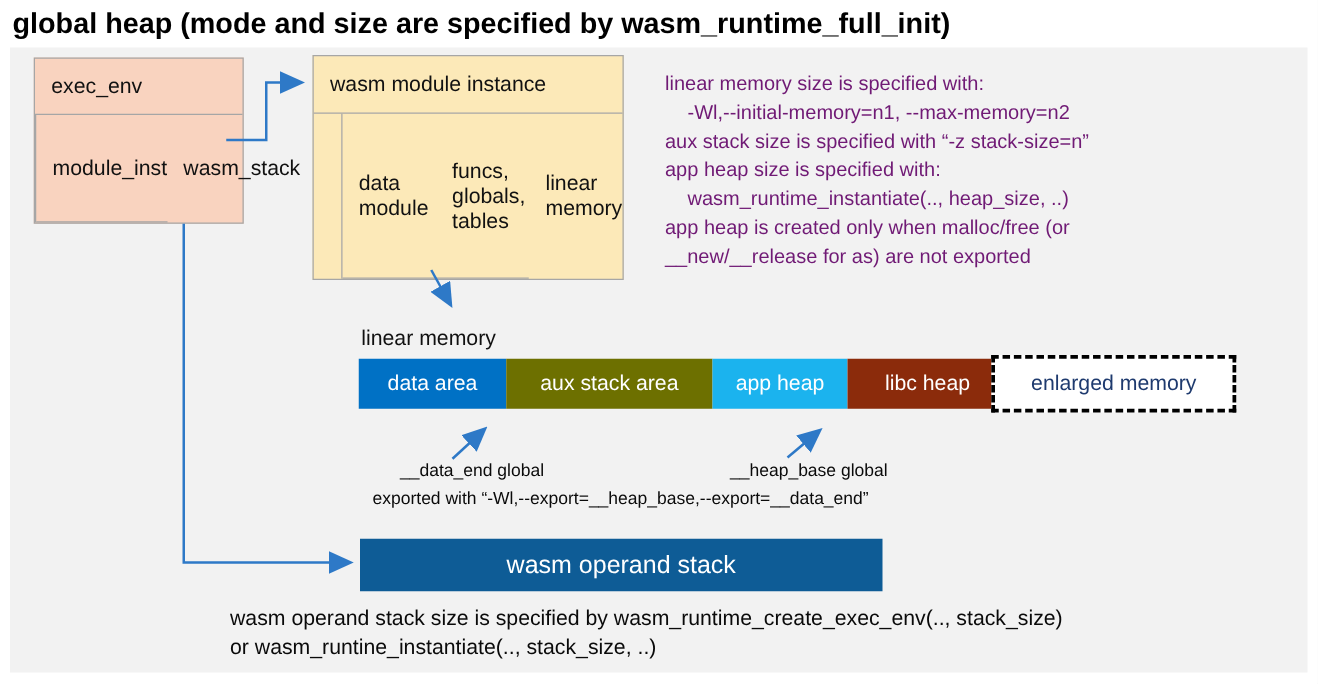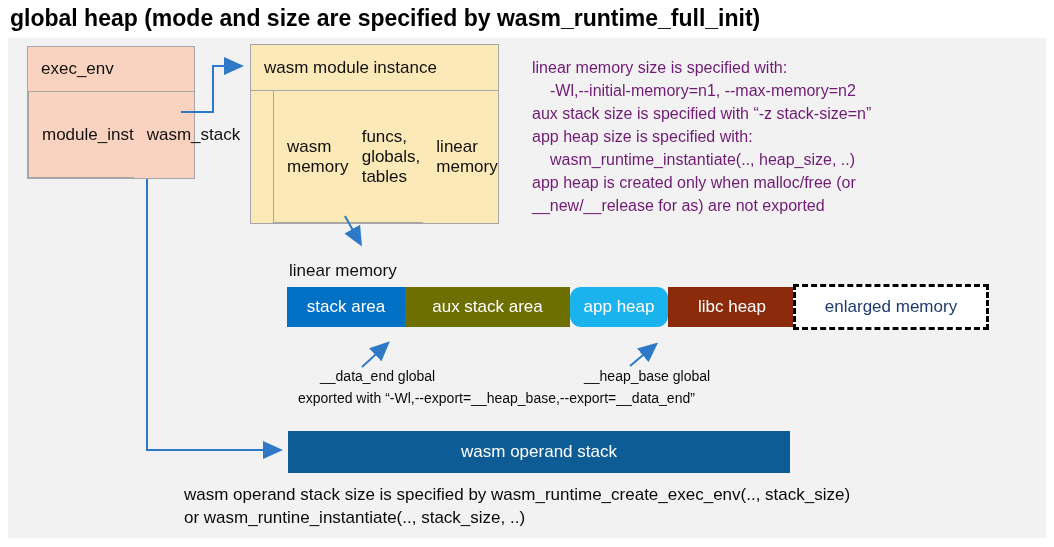"wasm memory" div.row { text: wasm memory -> data module }
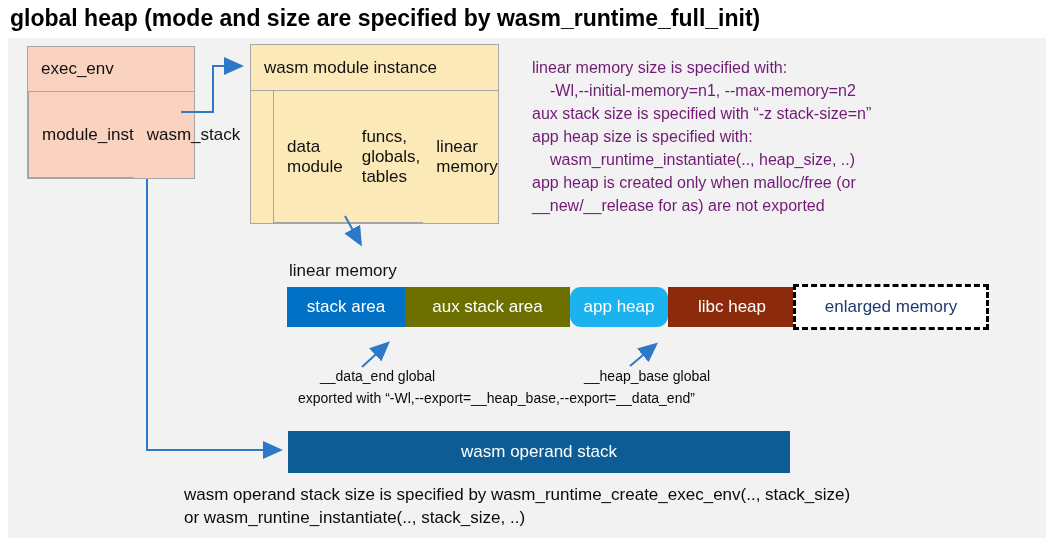"stack area" div.seg { text: stack -> data }
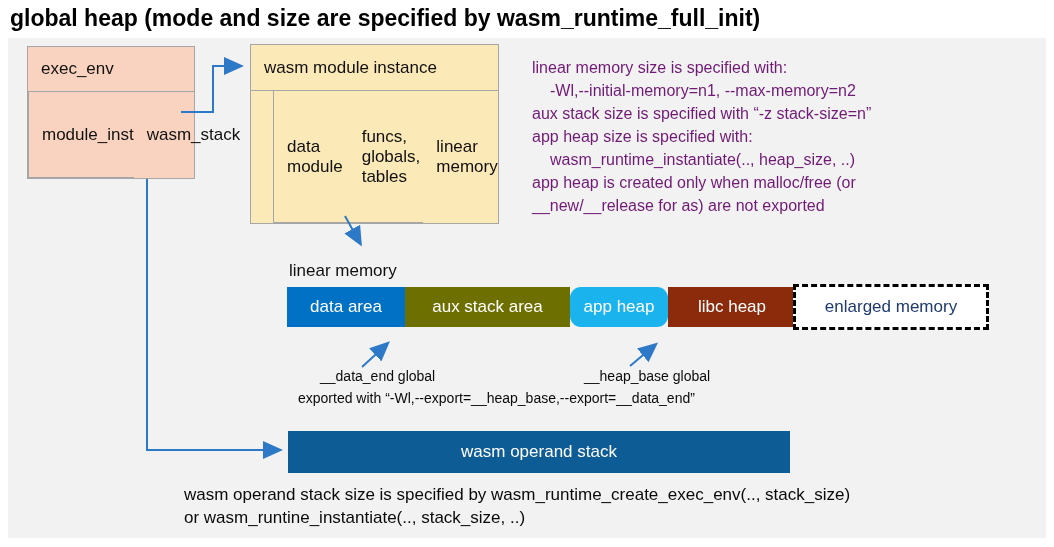"app heap" .seg-2 { border-radius: 11px -> none; width: 98px -> 108px }
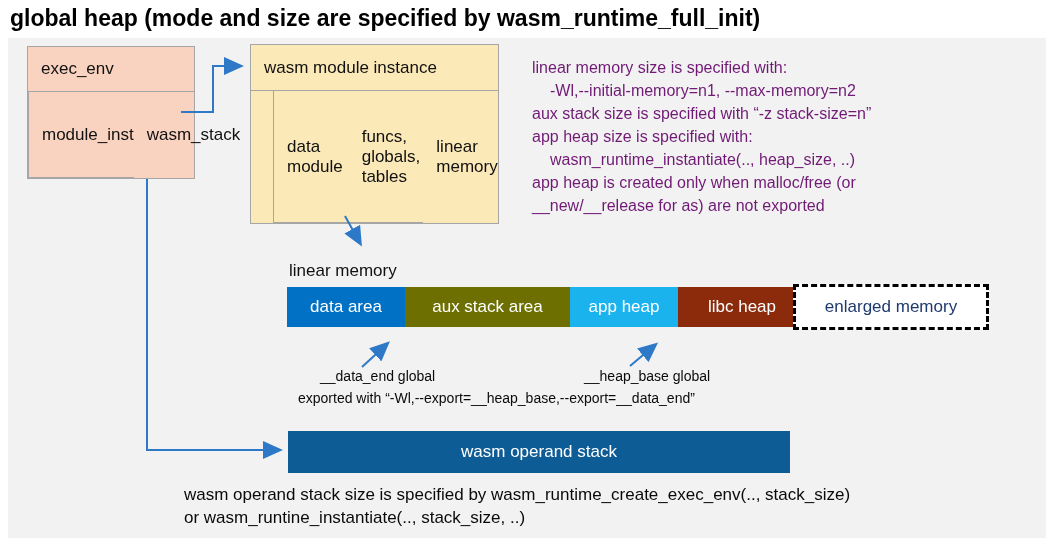"wasm operand stack" .op-bar { font-size: 17px -> 20px; width: 502px -> 418px }
